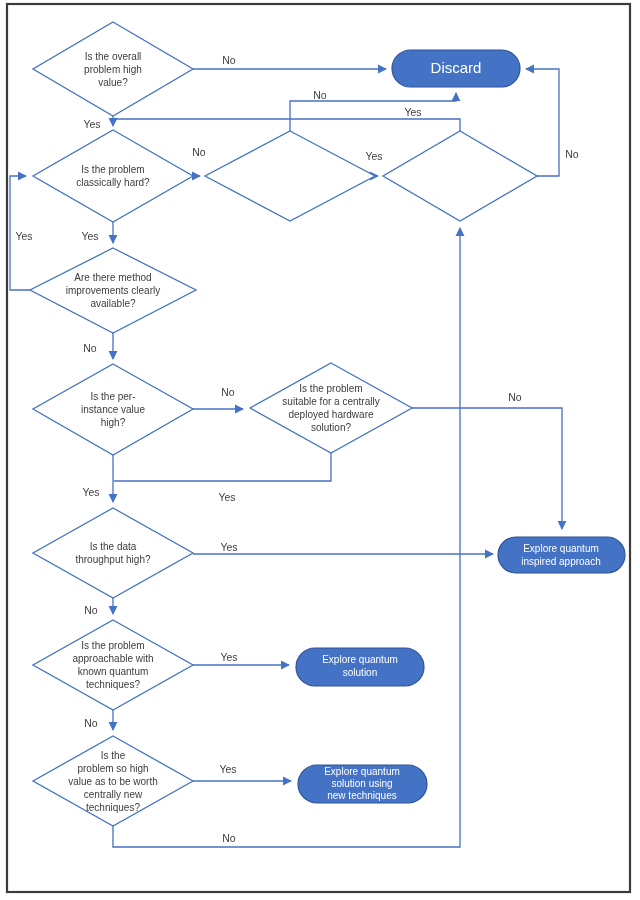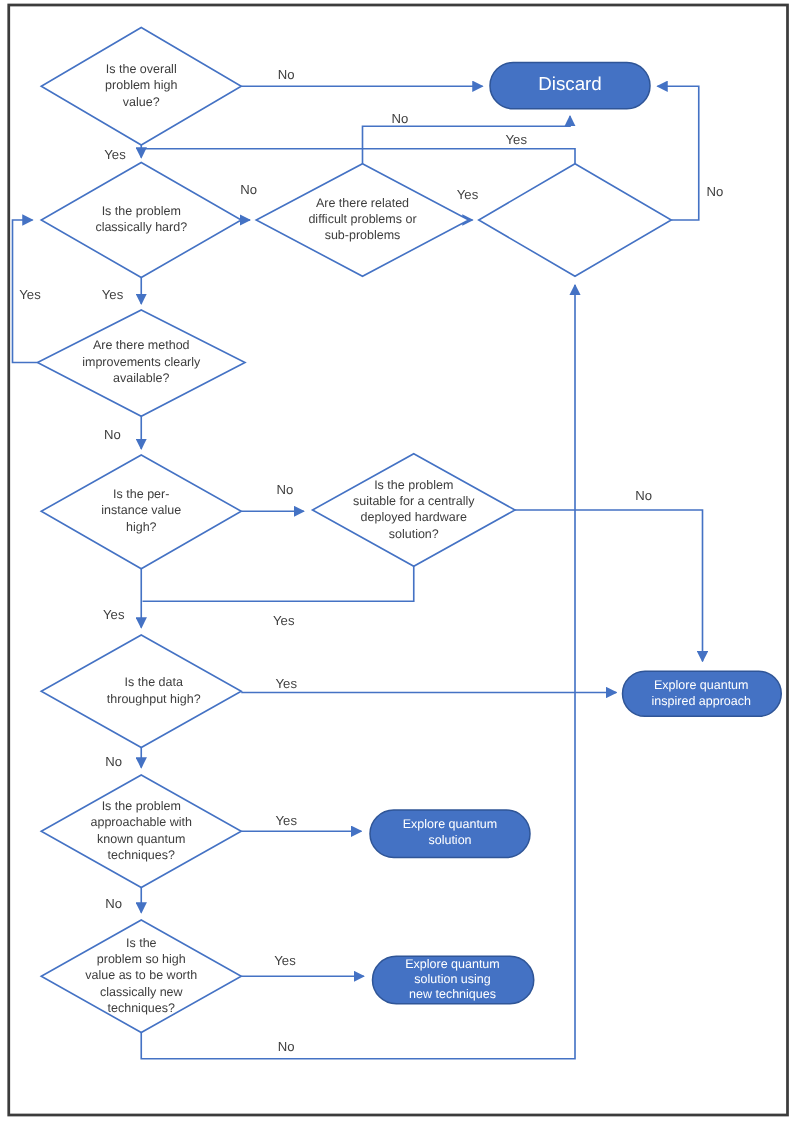"Are there related" div.txt { html: <div>Are there related difficult problems or sub-problems</div> -> none }
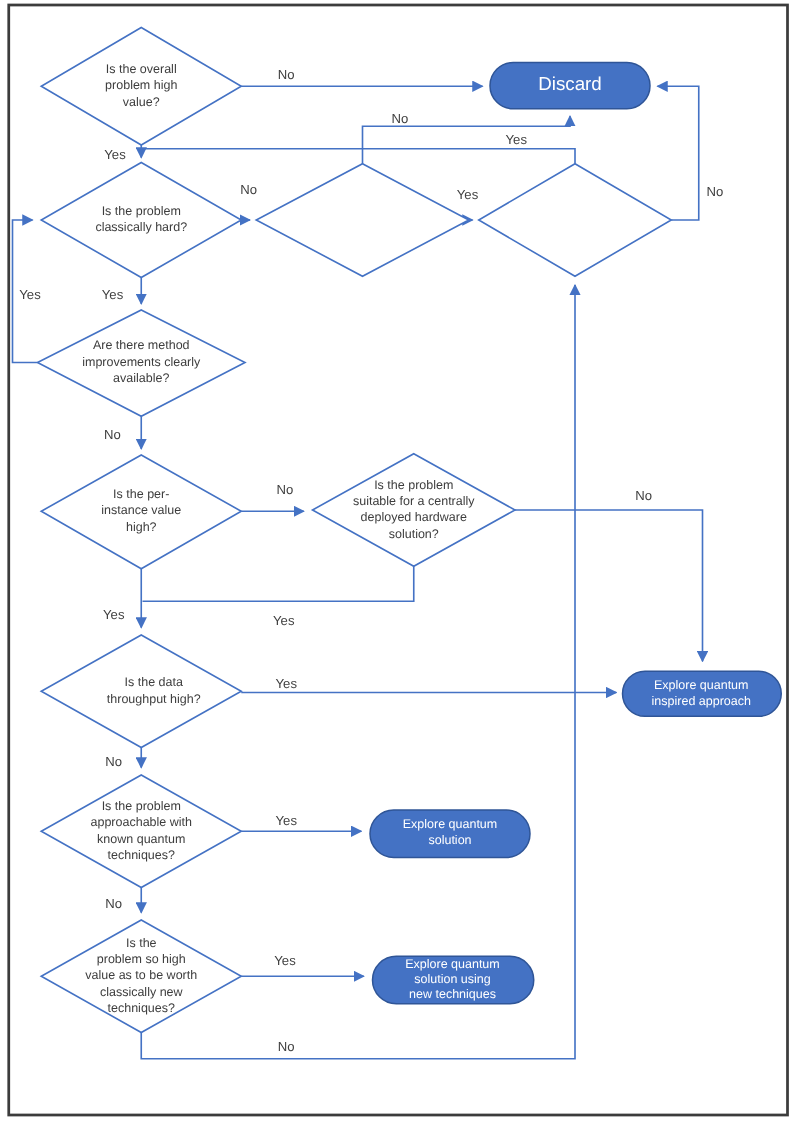"Is the data" div.txt { left: 123px -> 113px }
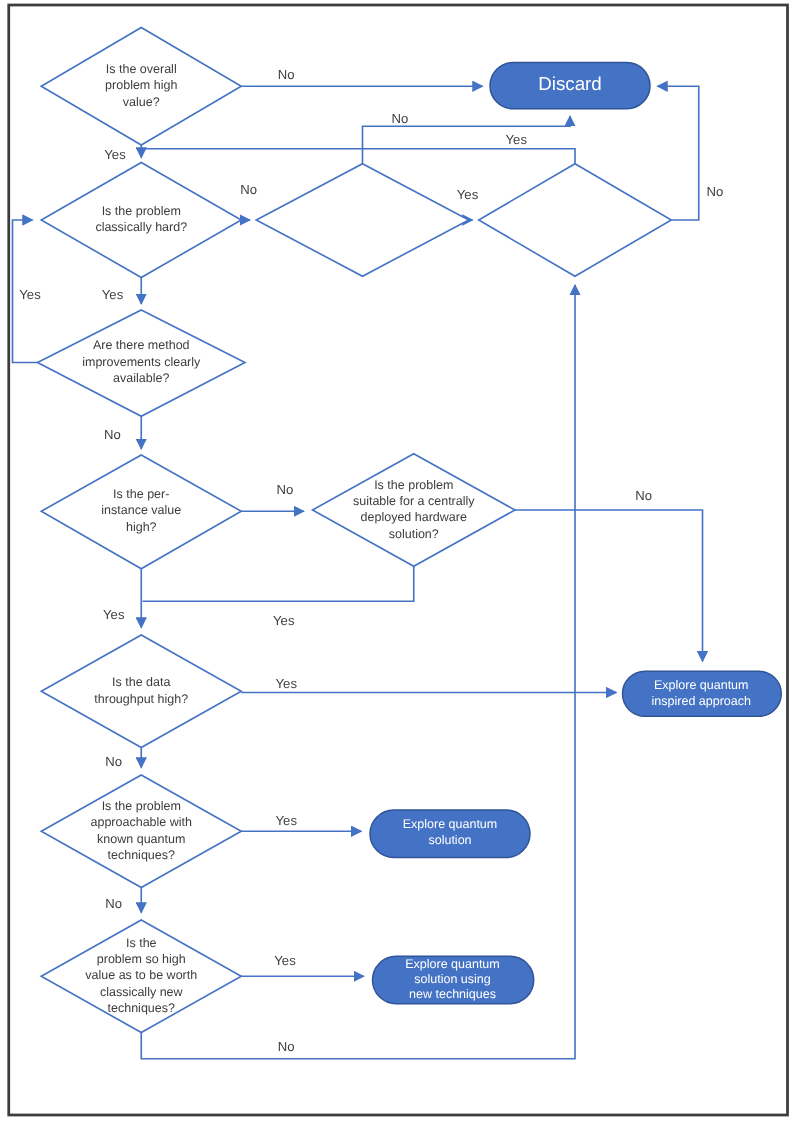"Is the" div.txt { text: classically -> centrally }
